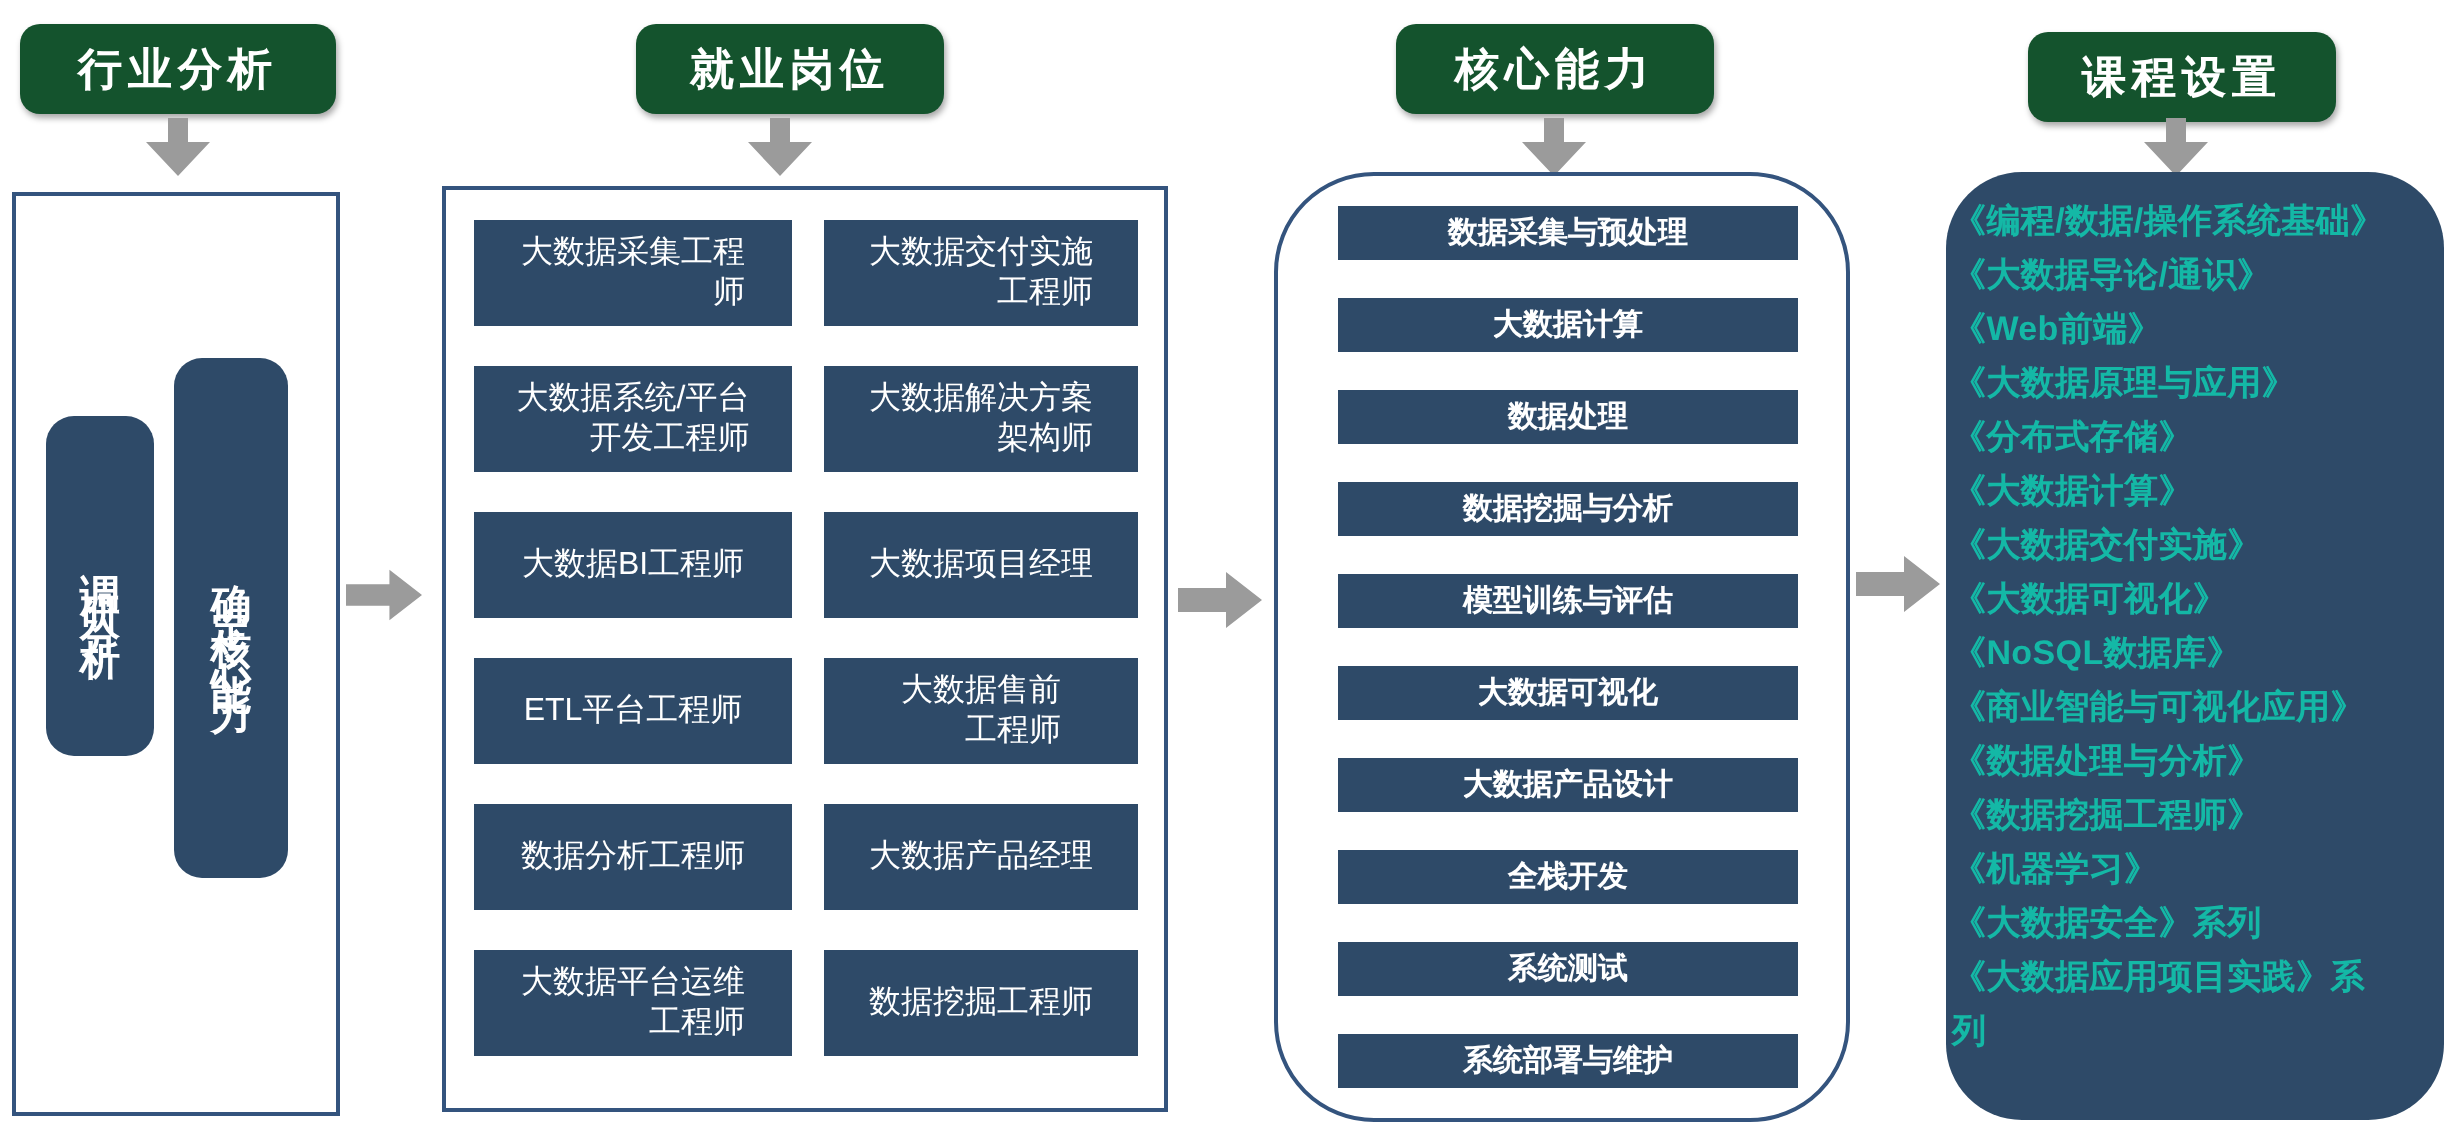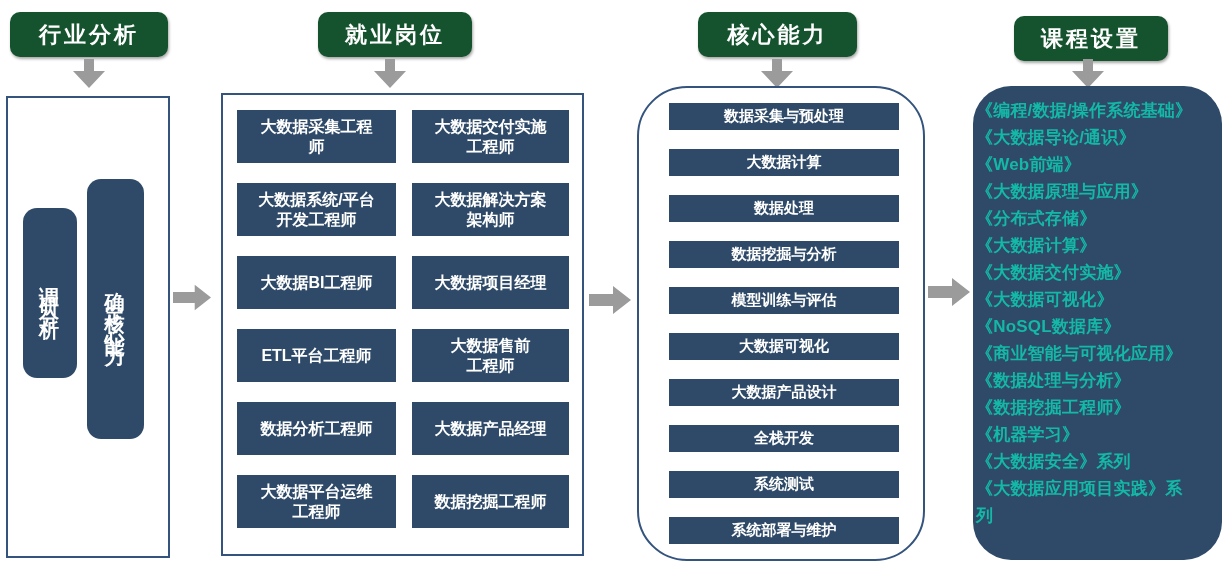"大数据采集工程" .jobbox { font-weight: bold -> normal; text-align: center -> right }
